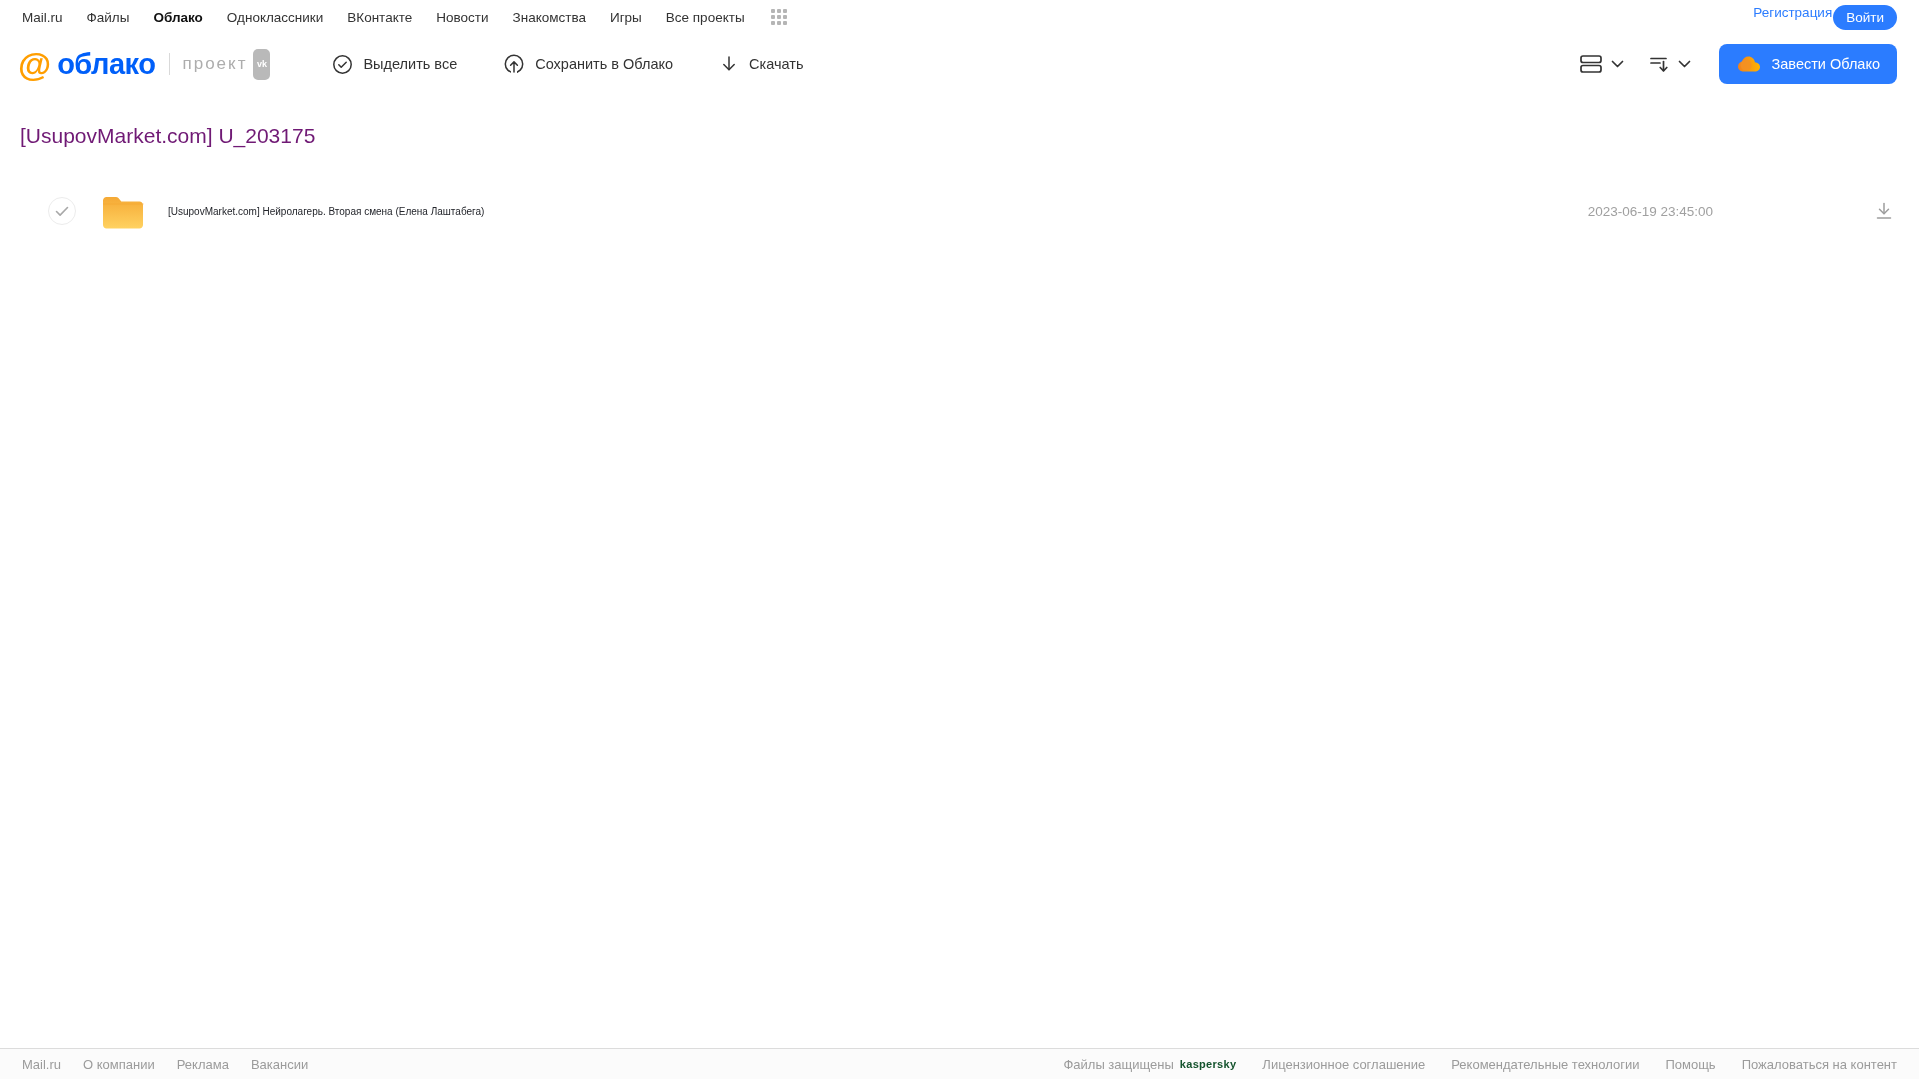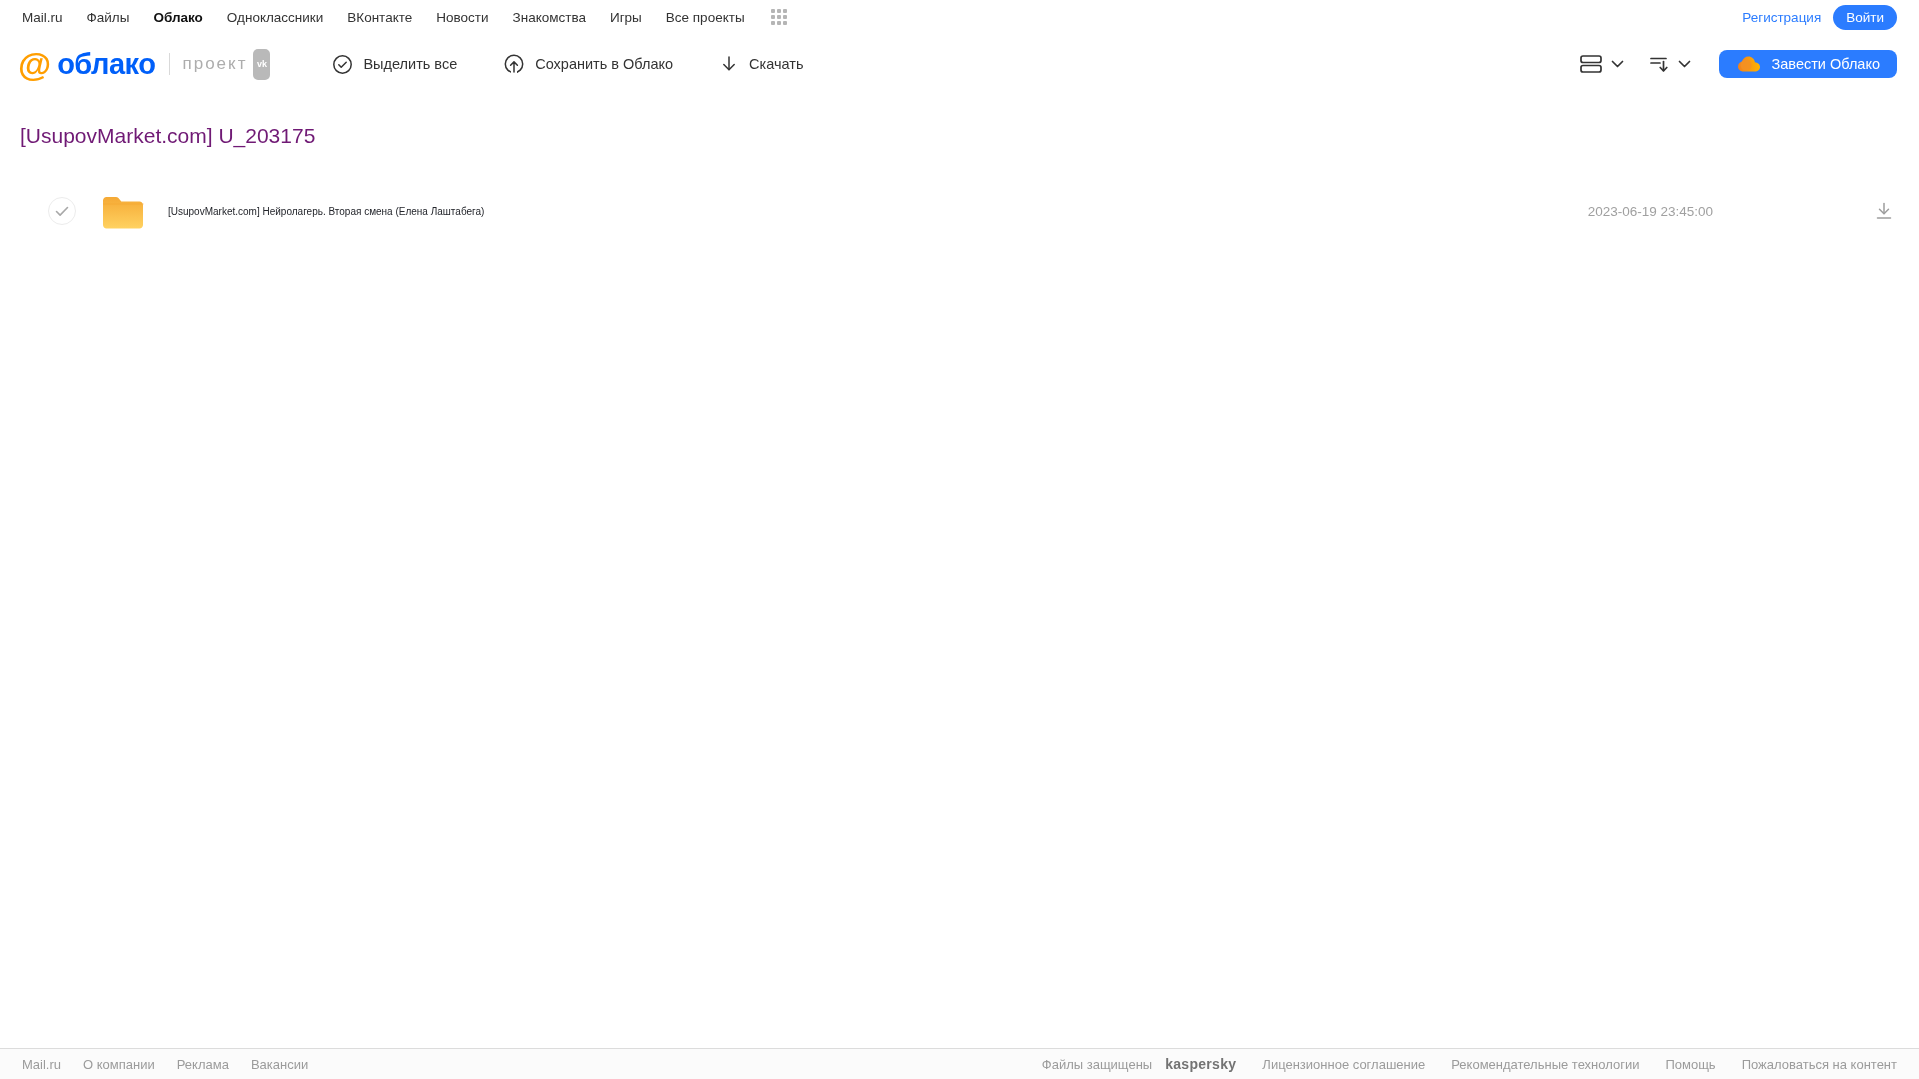"Регистрация" .topbar-right { align-items: center -> flex-start; gap: 12px -> 1px }
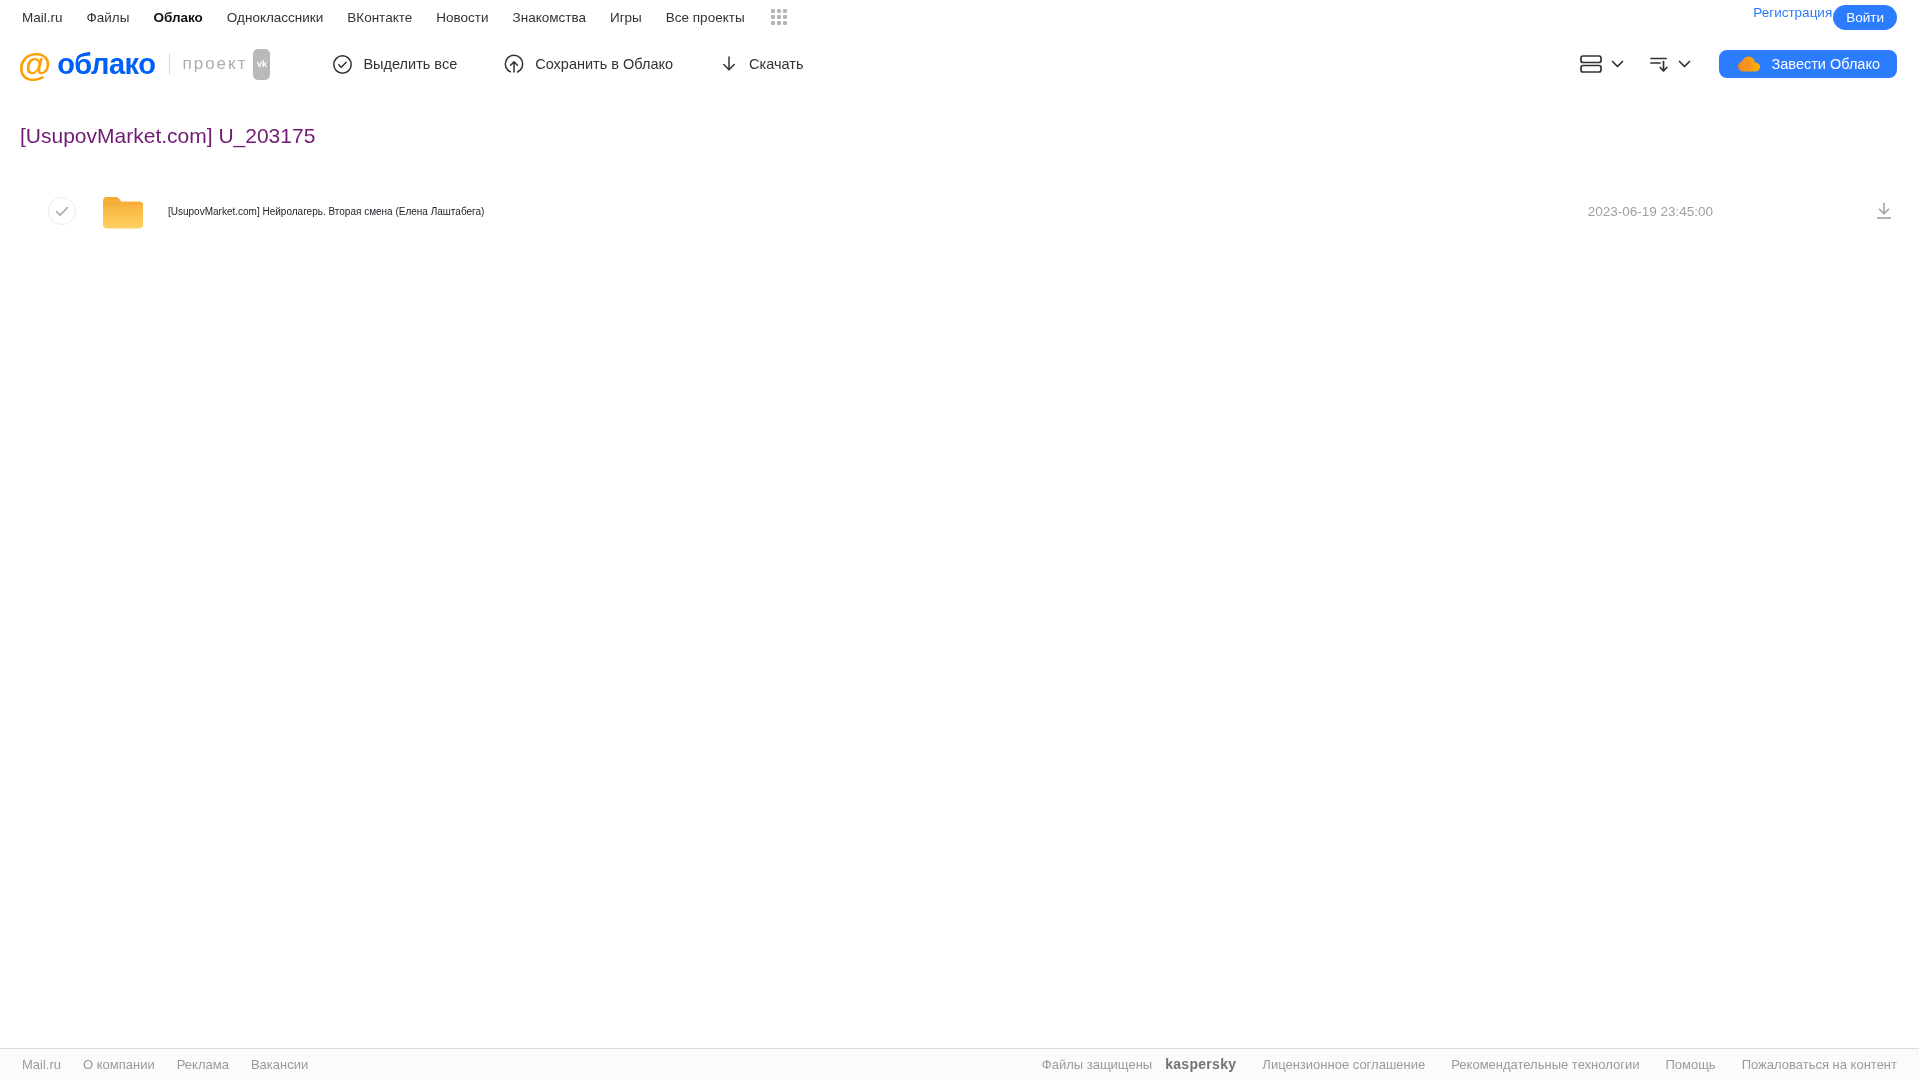"Завести Облако" .get-cloud-btn { height: 28px -> 40px }
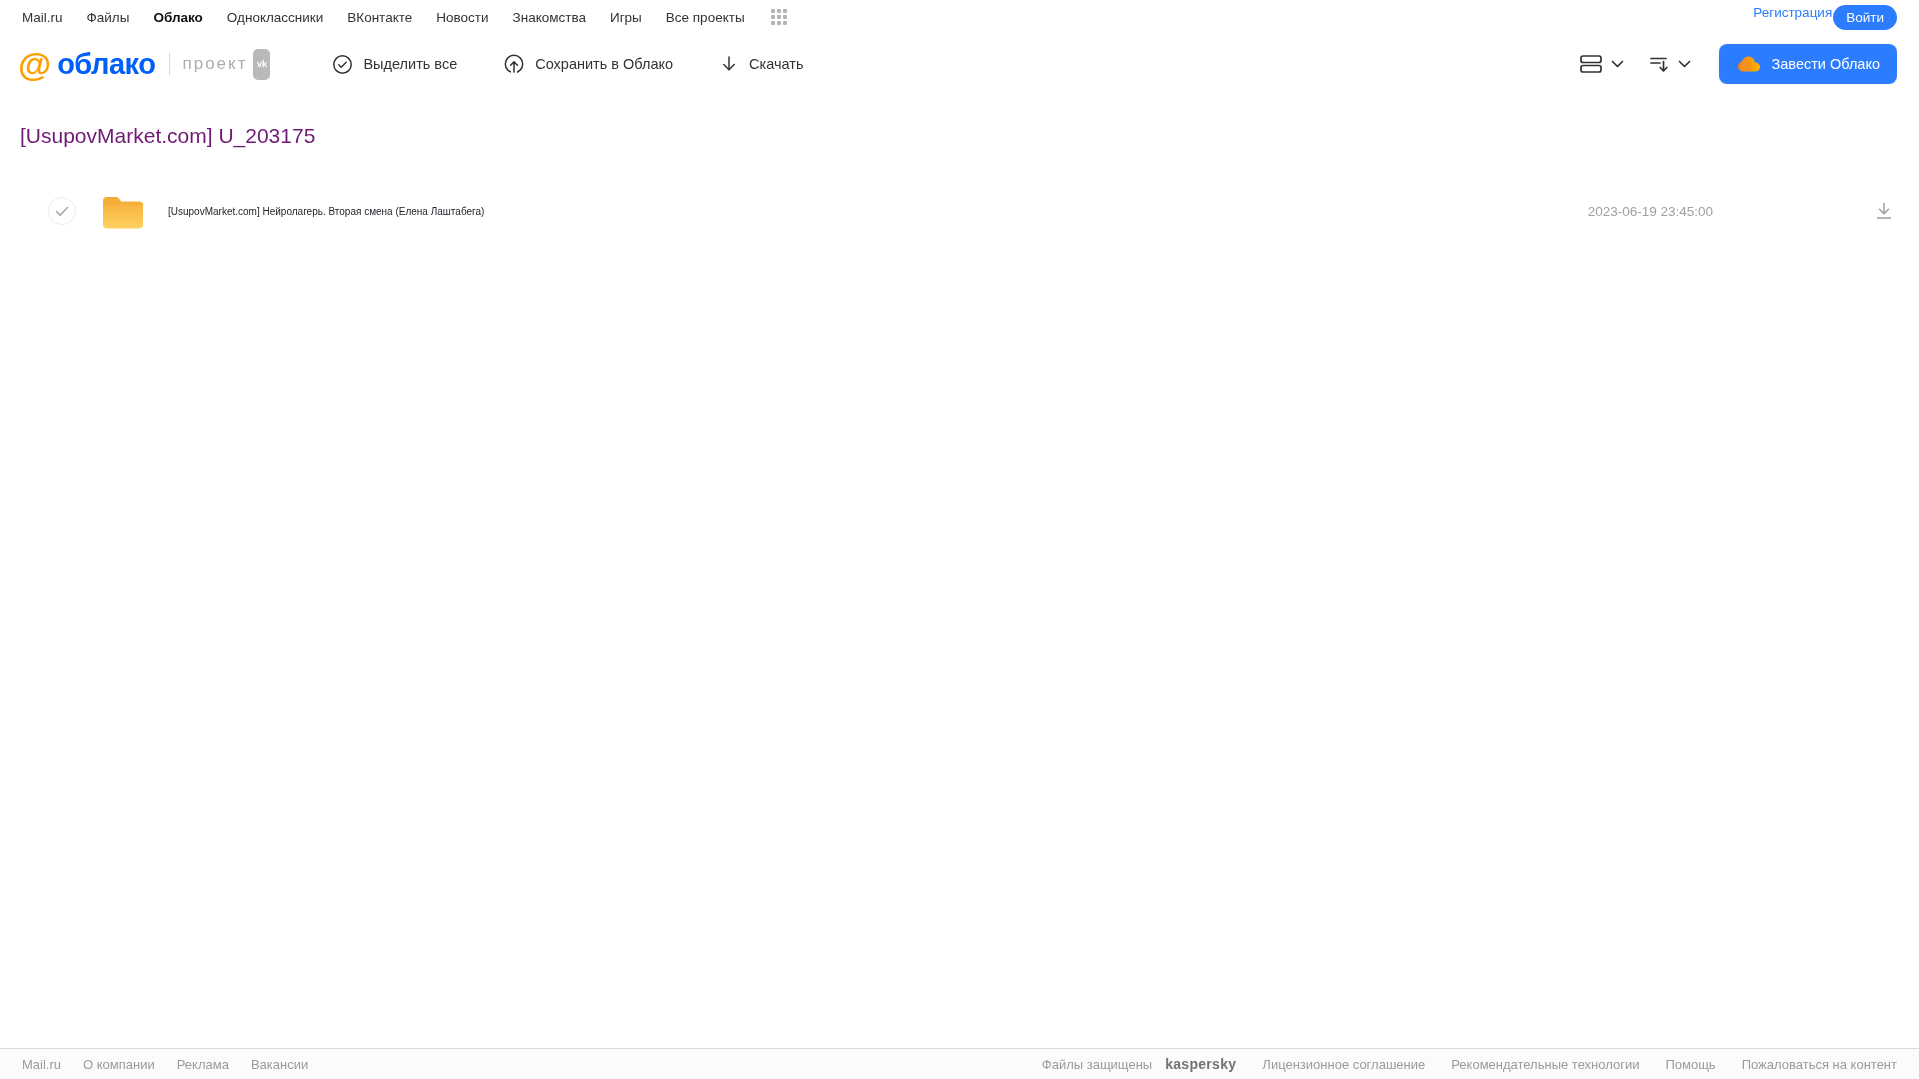"kaspersky" .kasper-logo { color: #737373 -> #14532d; font-size: 14px -> 11px; margin-left: 7px -> none }
